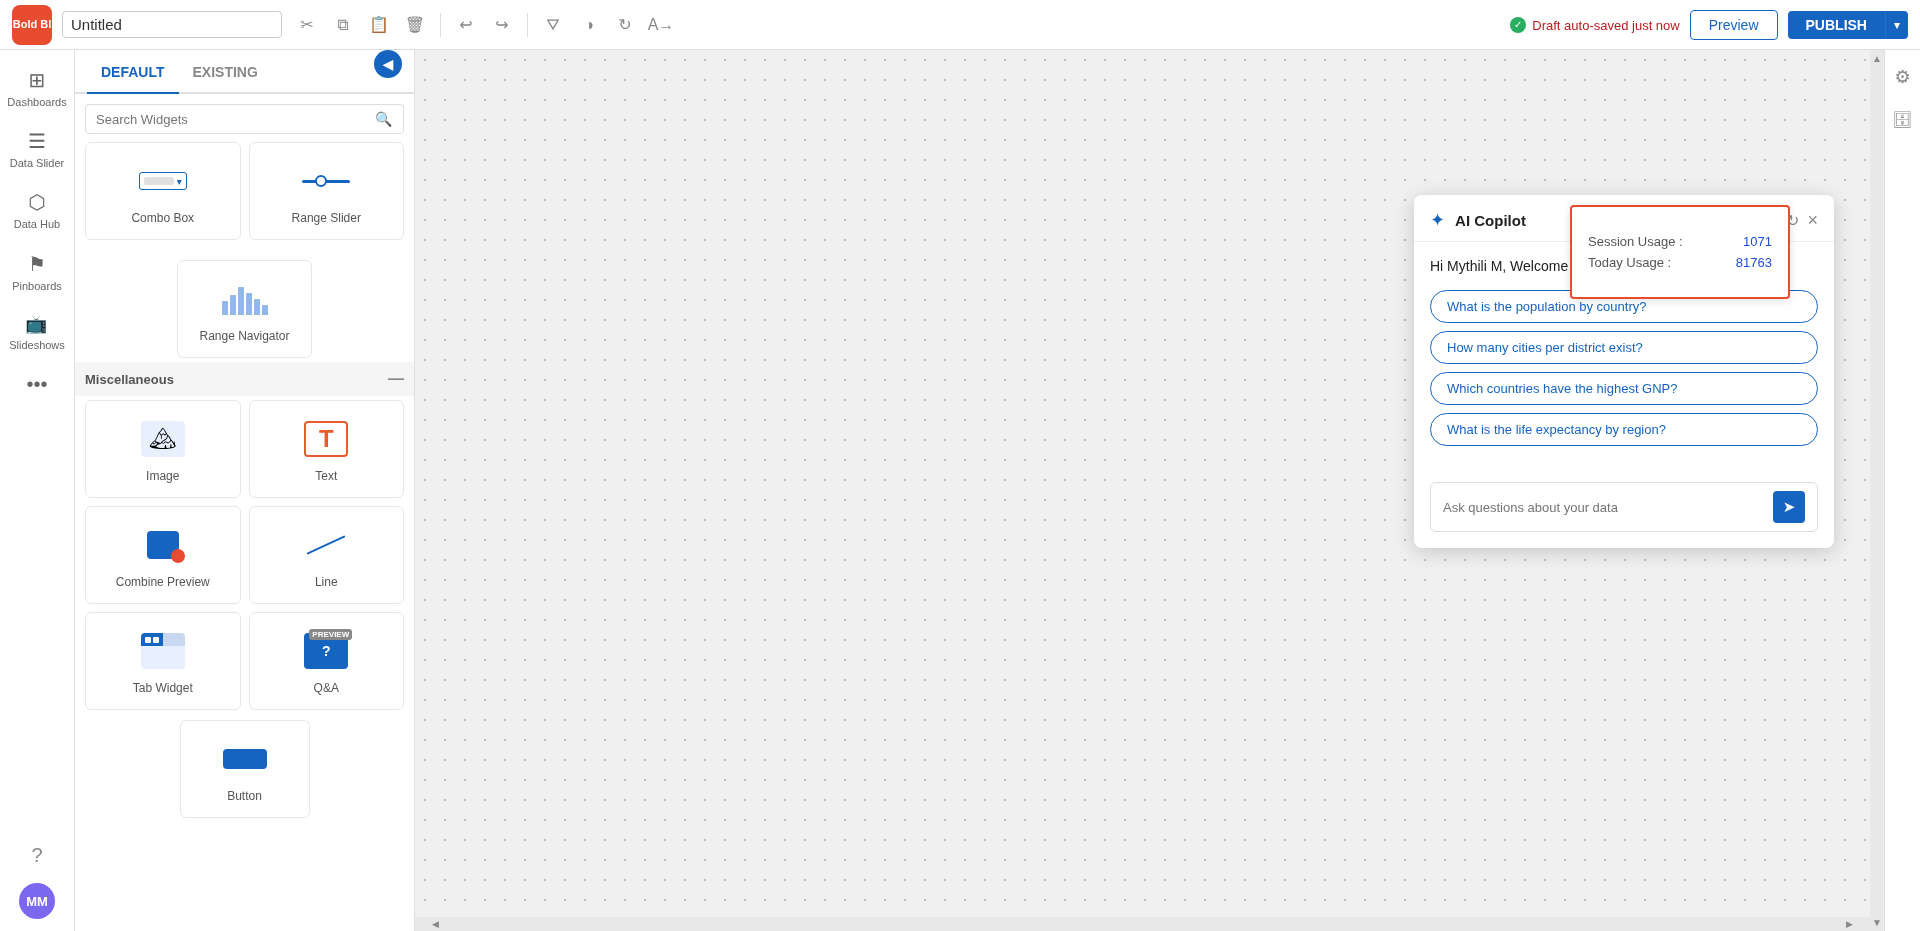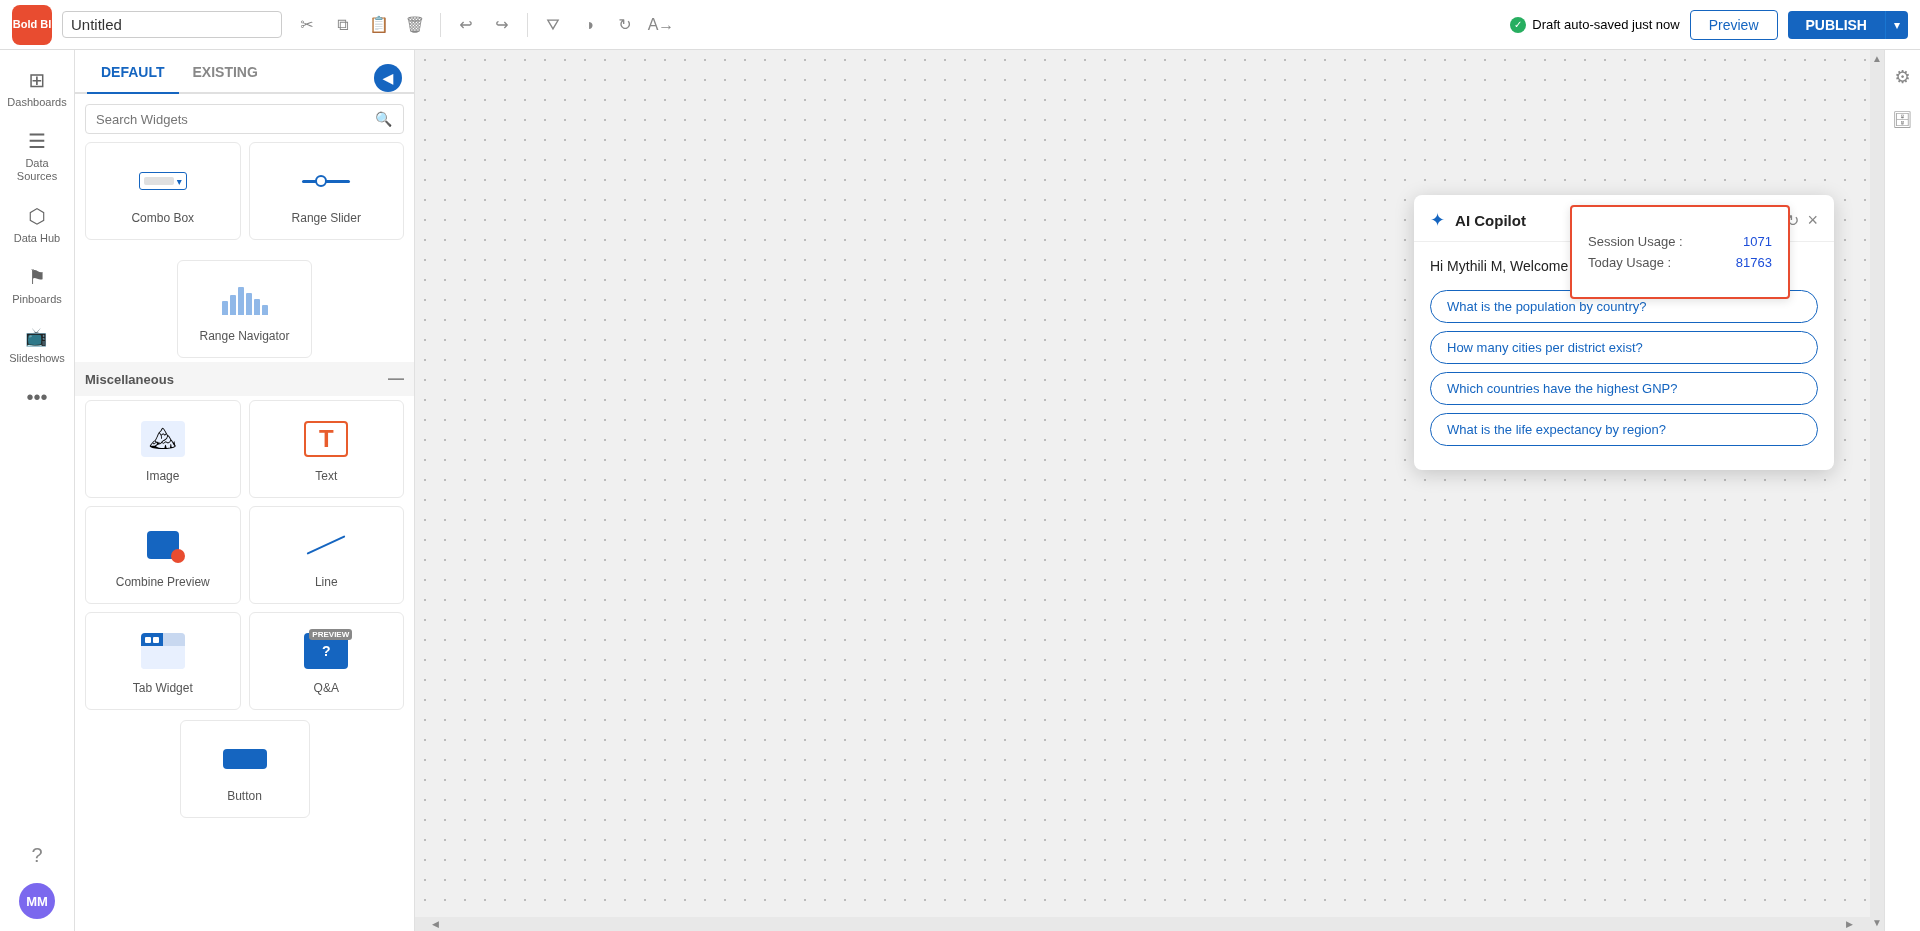"Draft auto-saved just now" .autosave-msg { align-items: center -> flex-end; color: #000000 -> #b91c1c }
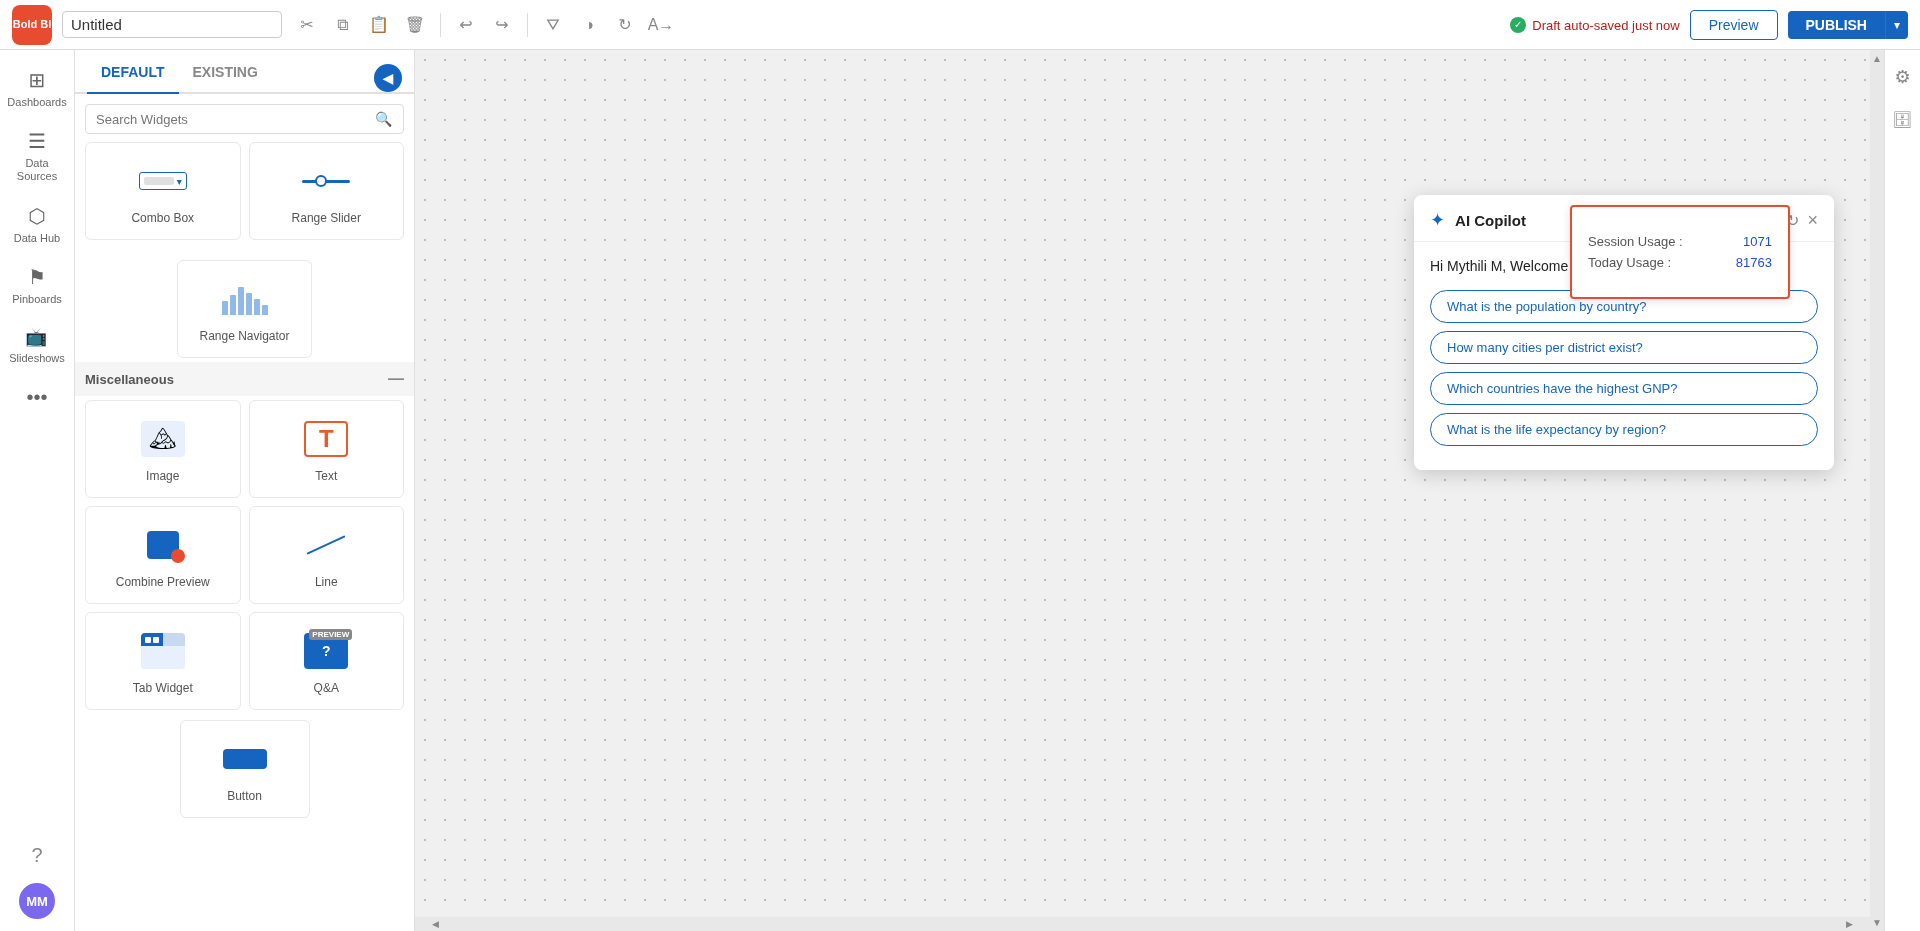"DEFAULT" .widget-tabs { align-items: flex-end -> flex-start }
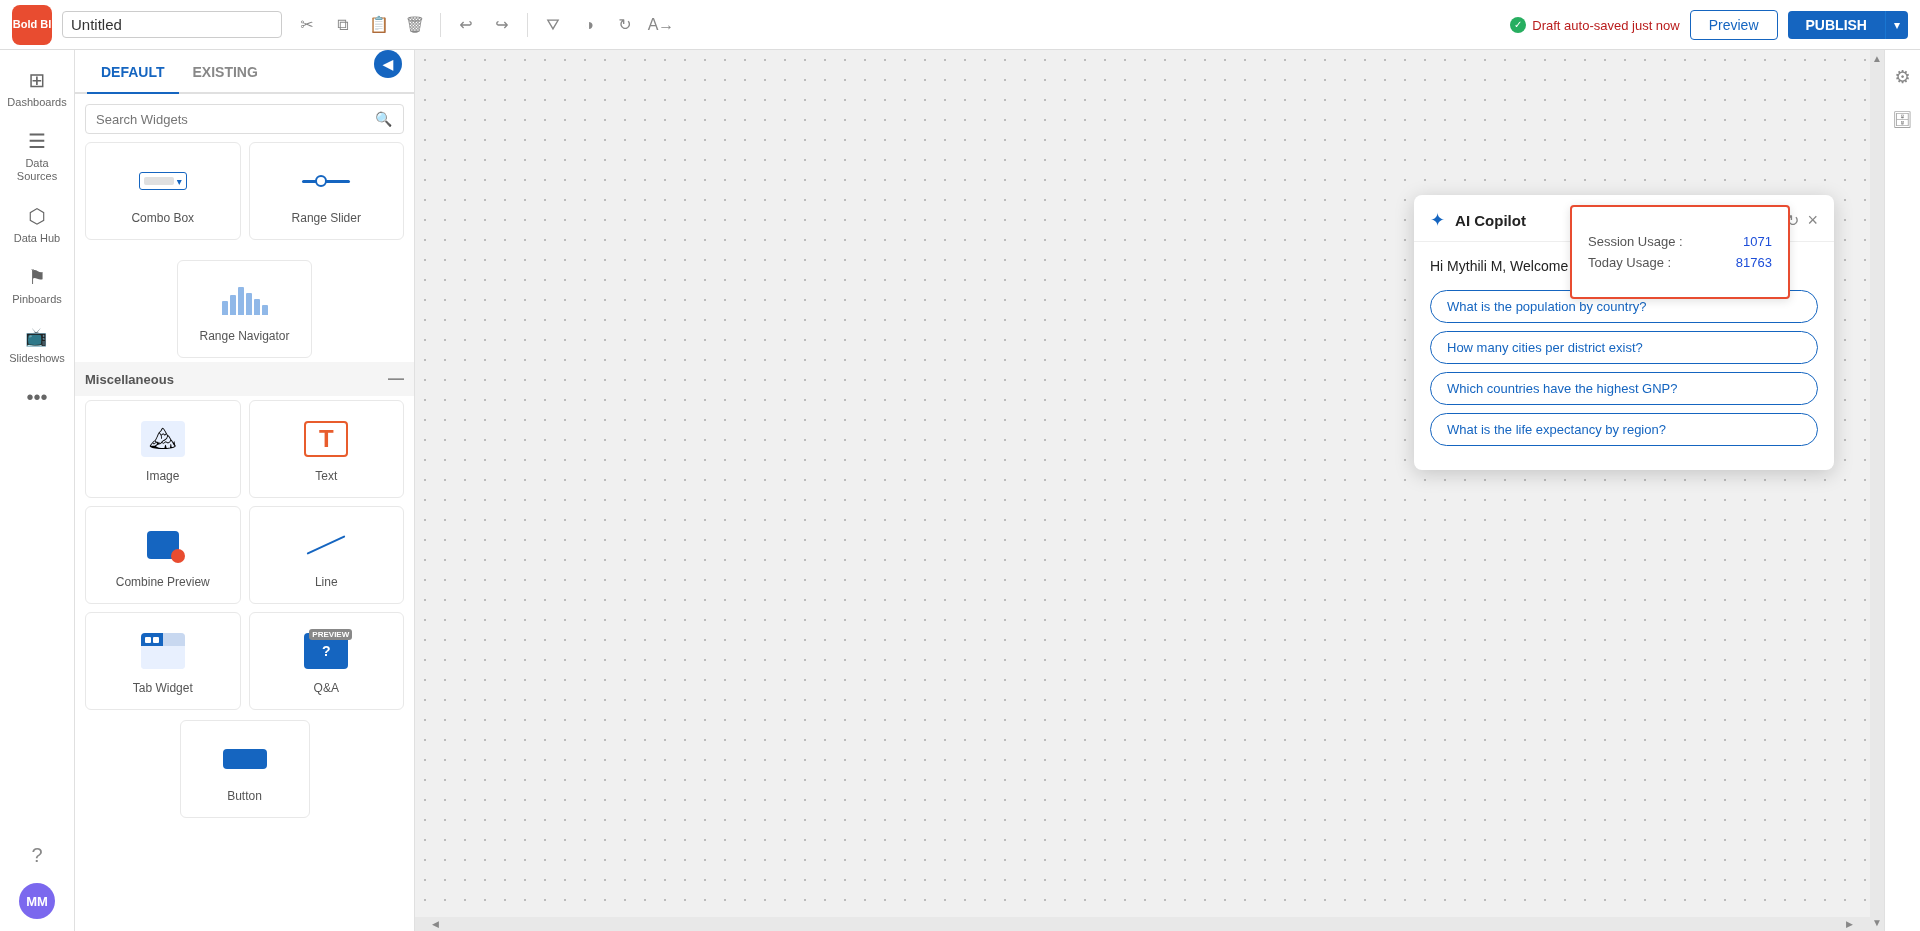"Data Sources" div.sidebar-item-label { text: Sources -> Slider }
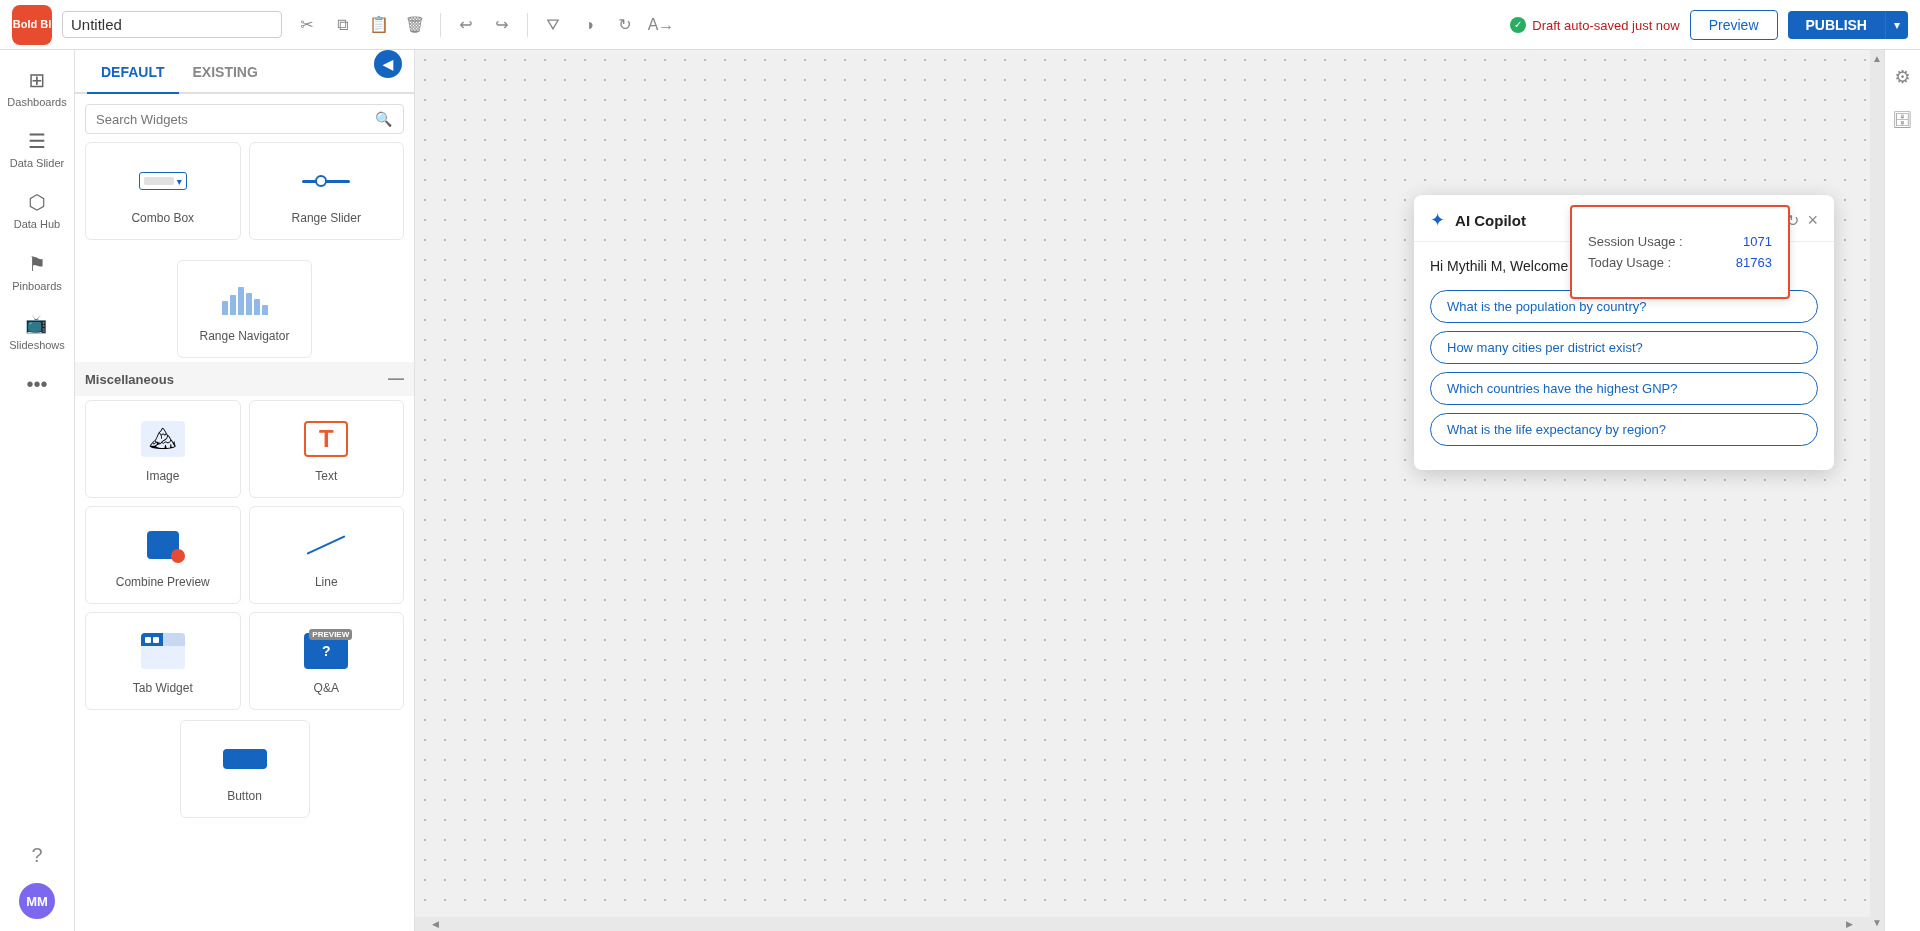"Ask questions about your data" div.ai-input-row { html: none -> <div> <input> <div>➤</div> </div> }
